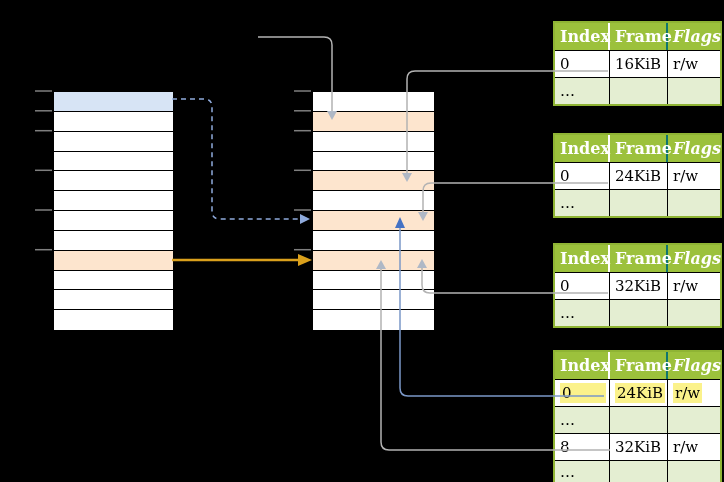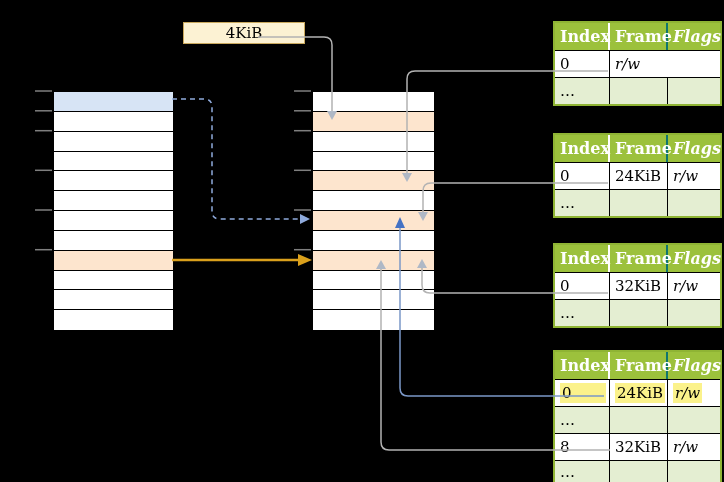"4KiB" div { html: <div>4KiB</div> -> none }
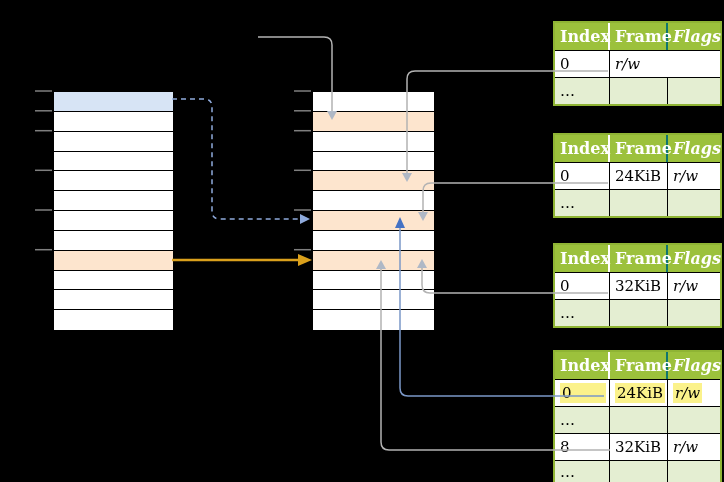"16KiB" div.cell { html: none -> <div>16KiB</div> }
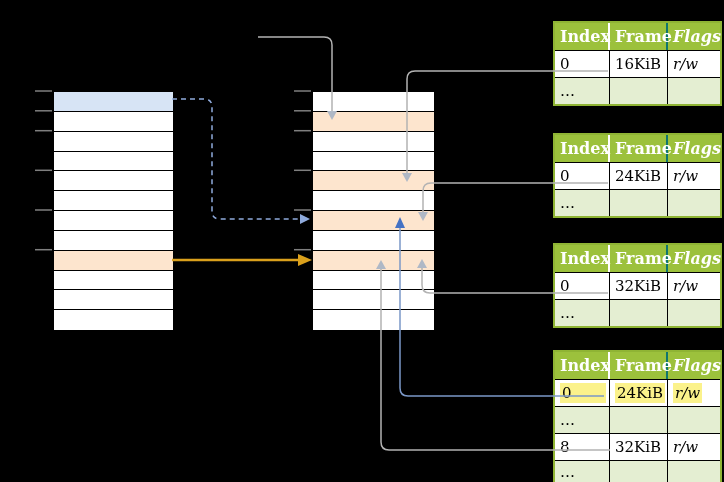"r/w" .cell.c2 { font-style: italic -> none }
